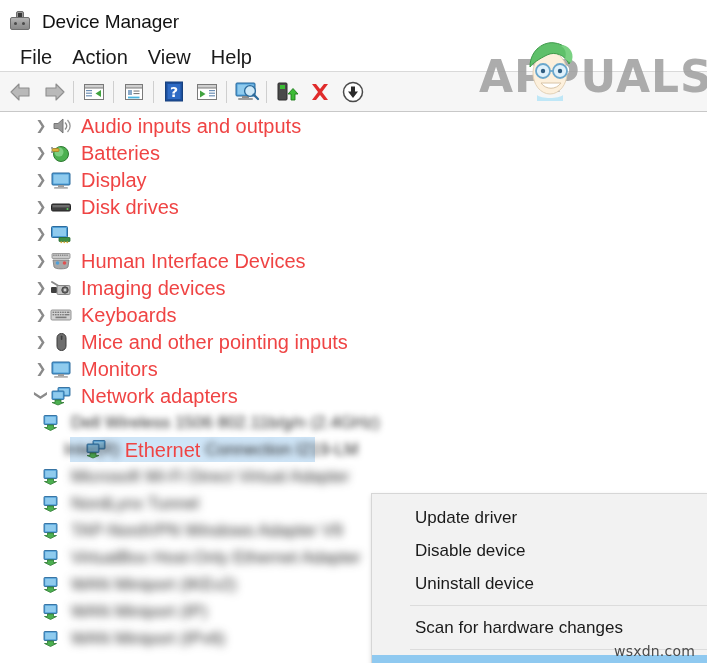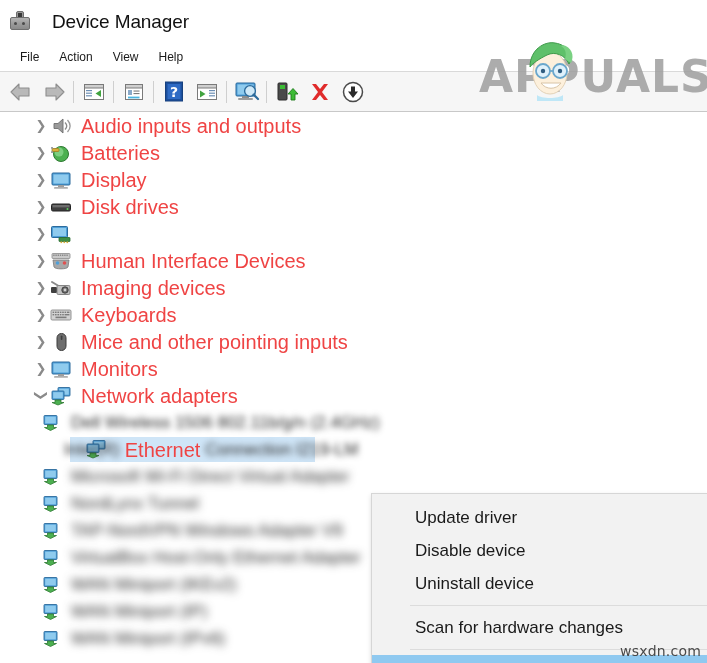"Device Manager" #app-title { margin-left: 21px -> 11px }
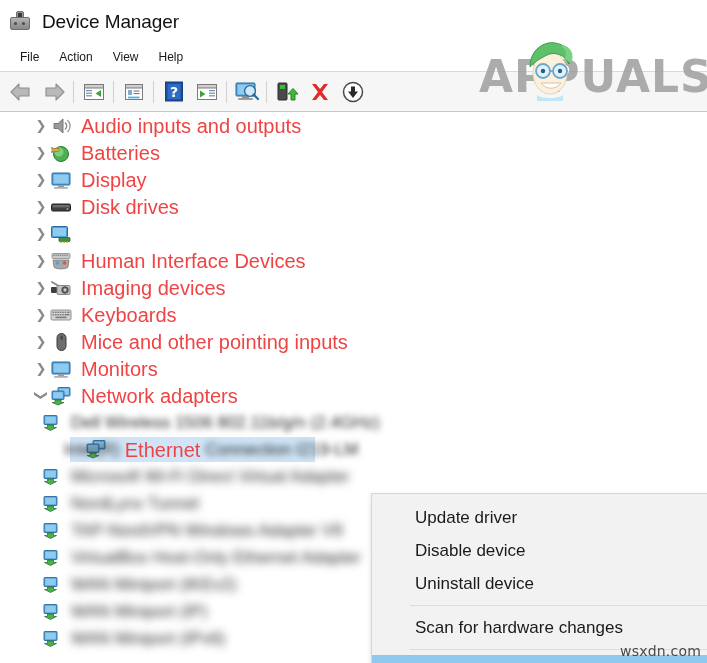"File" .menu-item { font-size: 12px -> 20px }
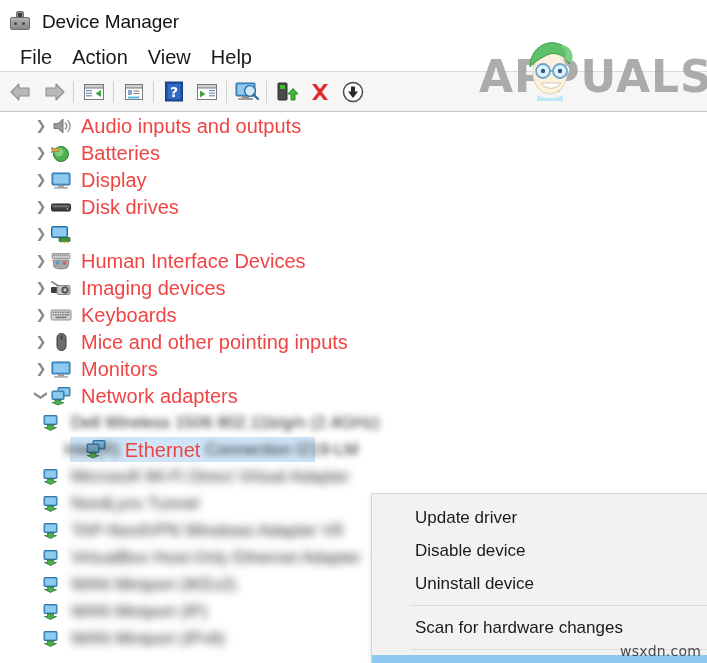"wsxdn.com" #wsxdn { right: 6px -> 12px }
